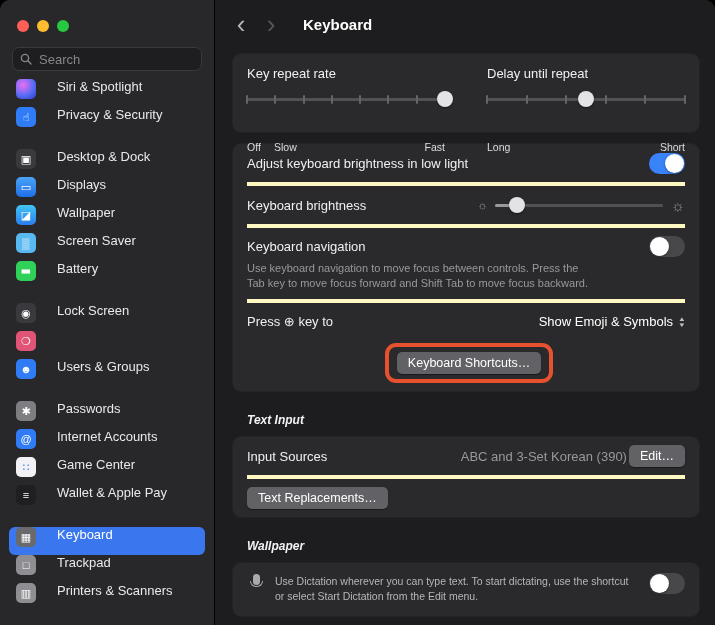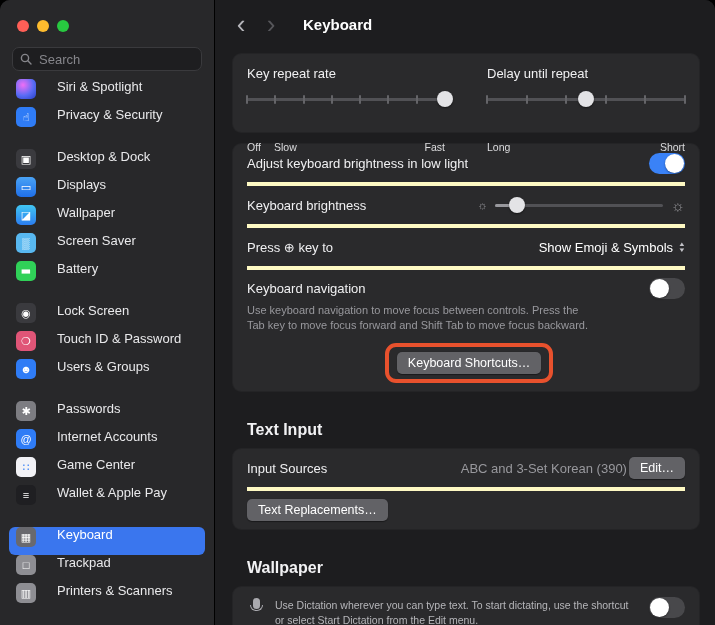"Press ⊕ key to" div.row { order: before "Keyboard navigation" -> after "Keyboard navigation" }
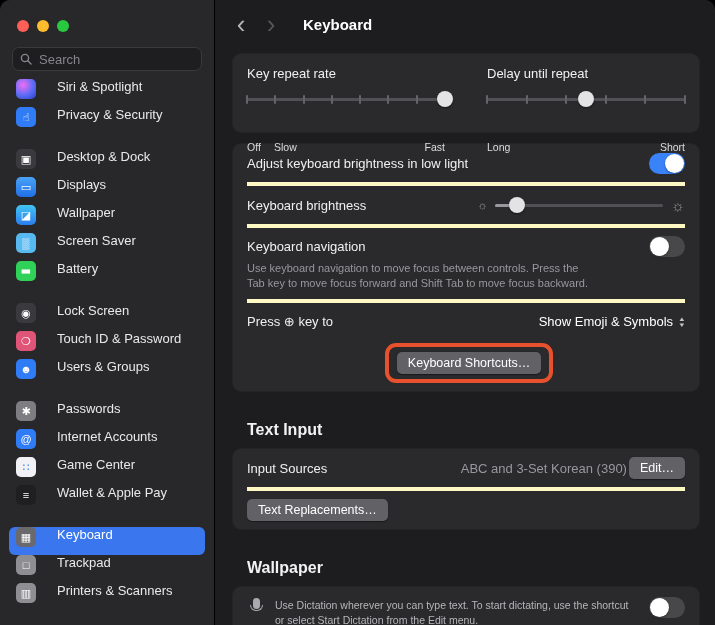"Touch ID & Password" span.side-label { html: <span>Touch ID &amp; Password</span> -> none }
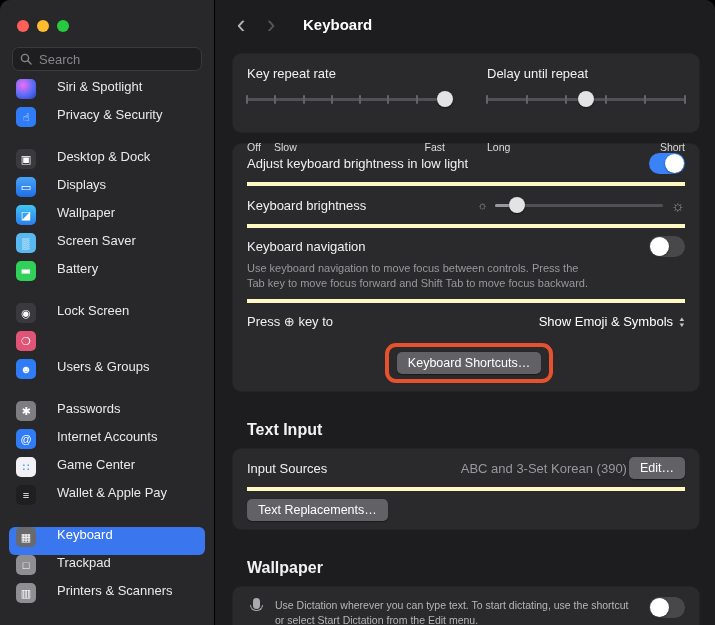"Text Input" .section-title { font-size: 16px -> 12px; font-style: none -> italic; margin: 30px 0 10px 14px -> 22px 0 10px 14px }
